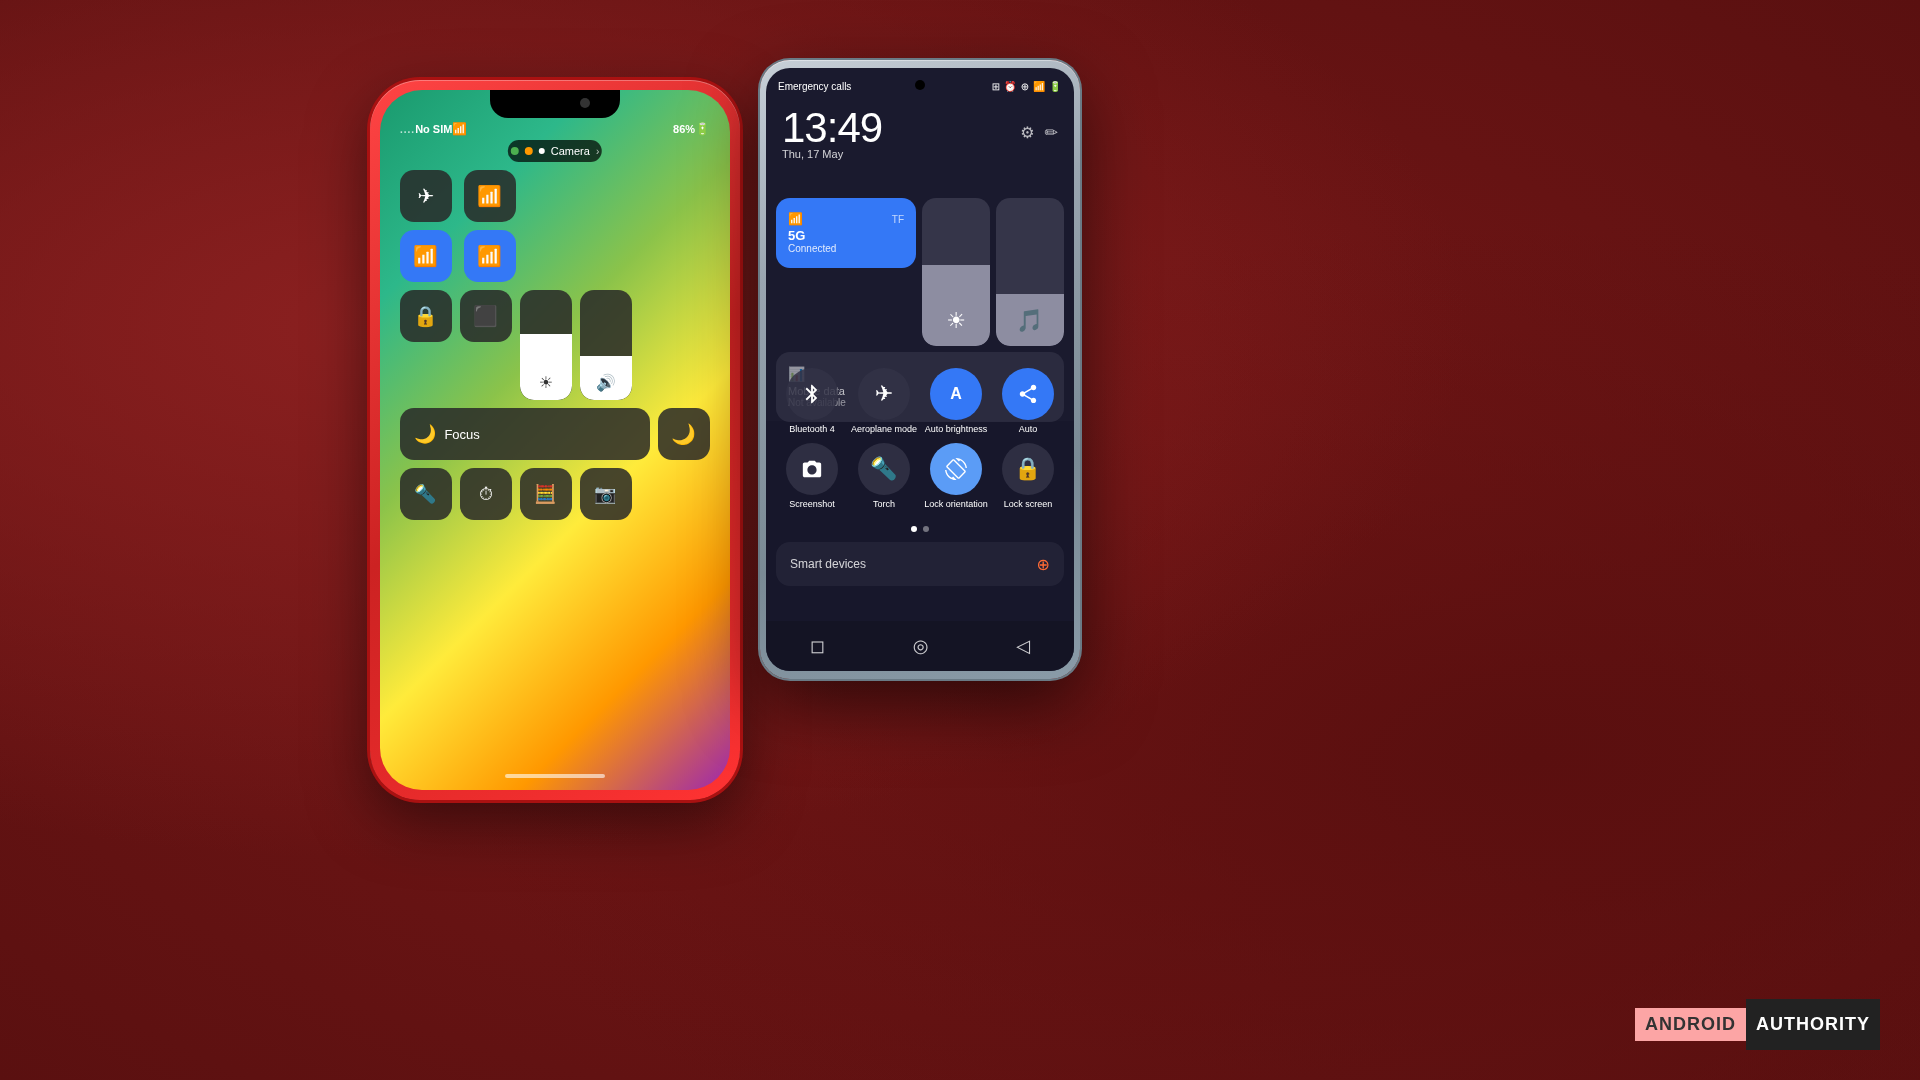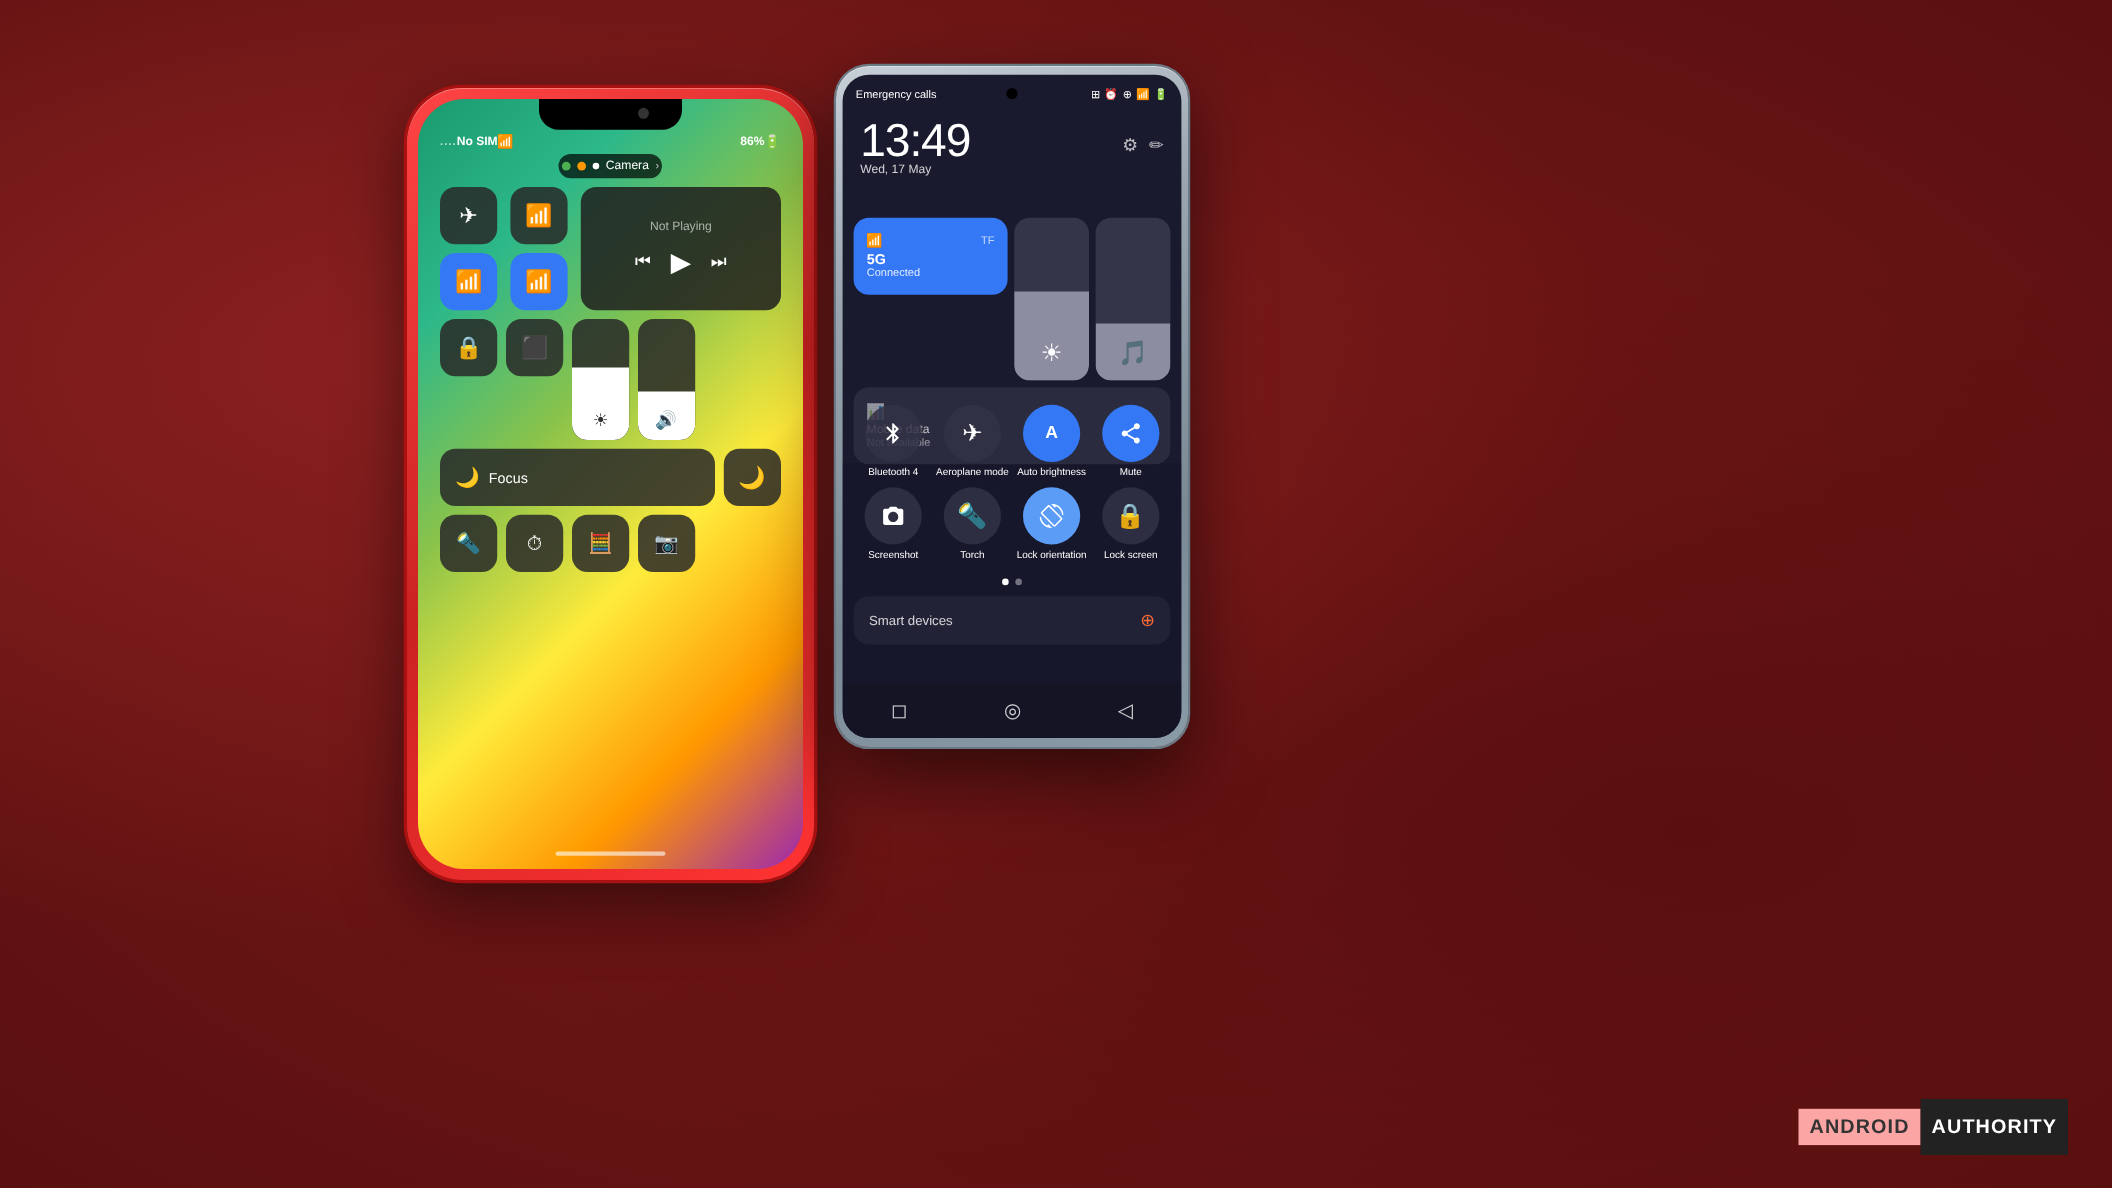"Wed, 17 May" span.android-date { text: Wed -> Thu }
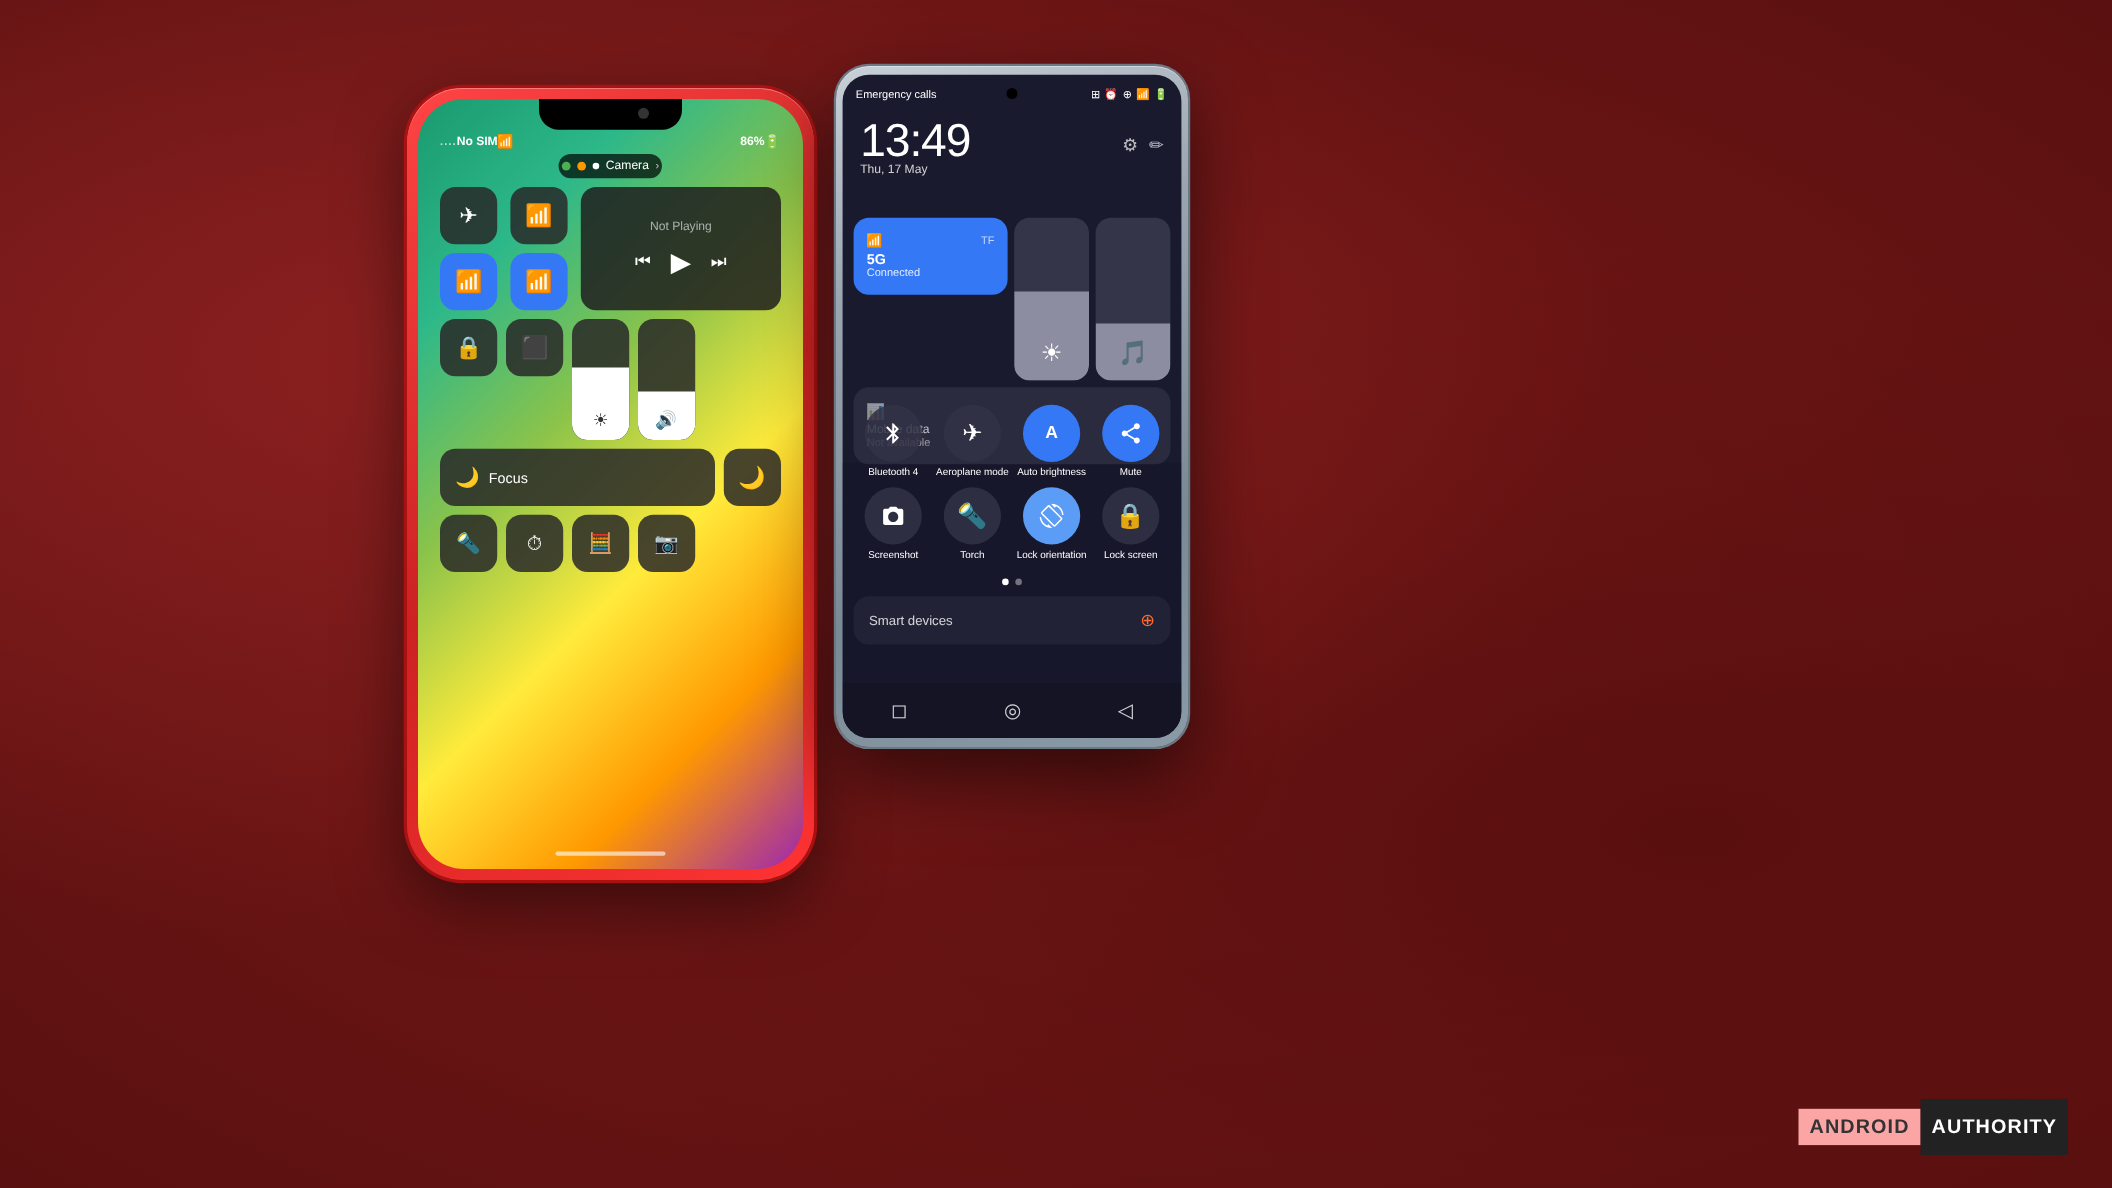"Not Playing" div.iphone-cc-right { html: <div> <div>Not Playing</div> <div> <span>⏮</span> <span>▶</span> <span>⏭</span> </div> </div> -> none }
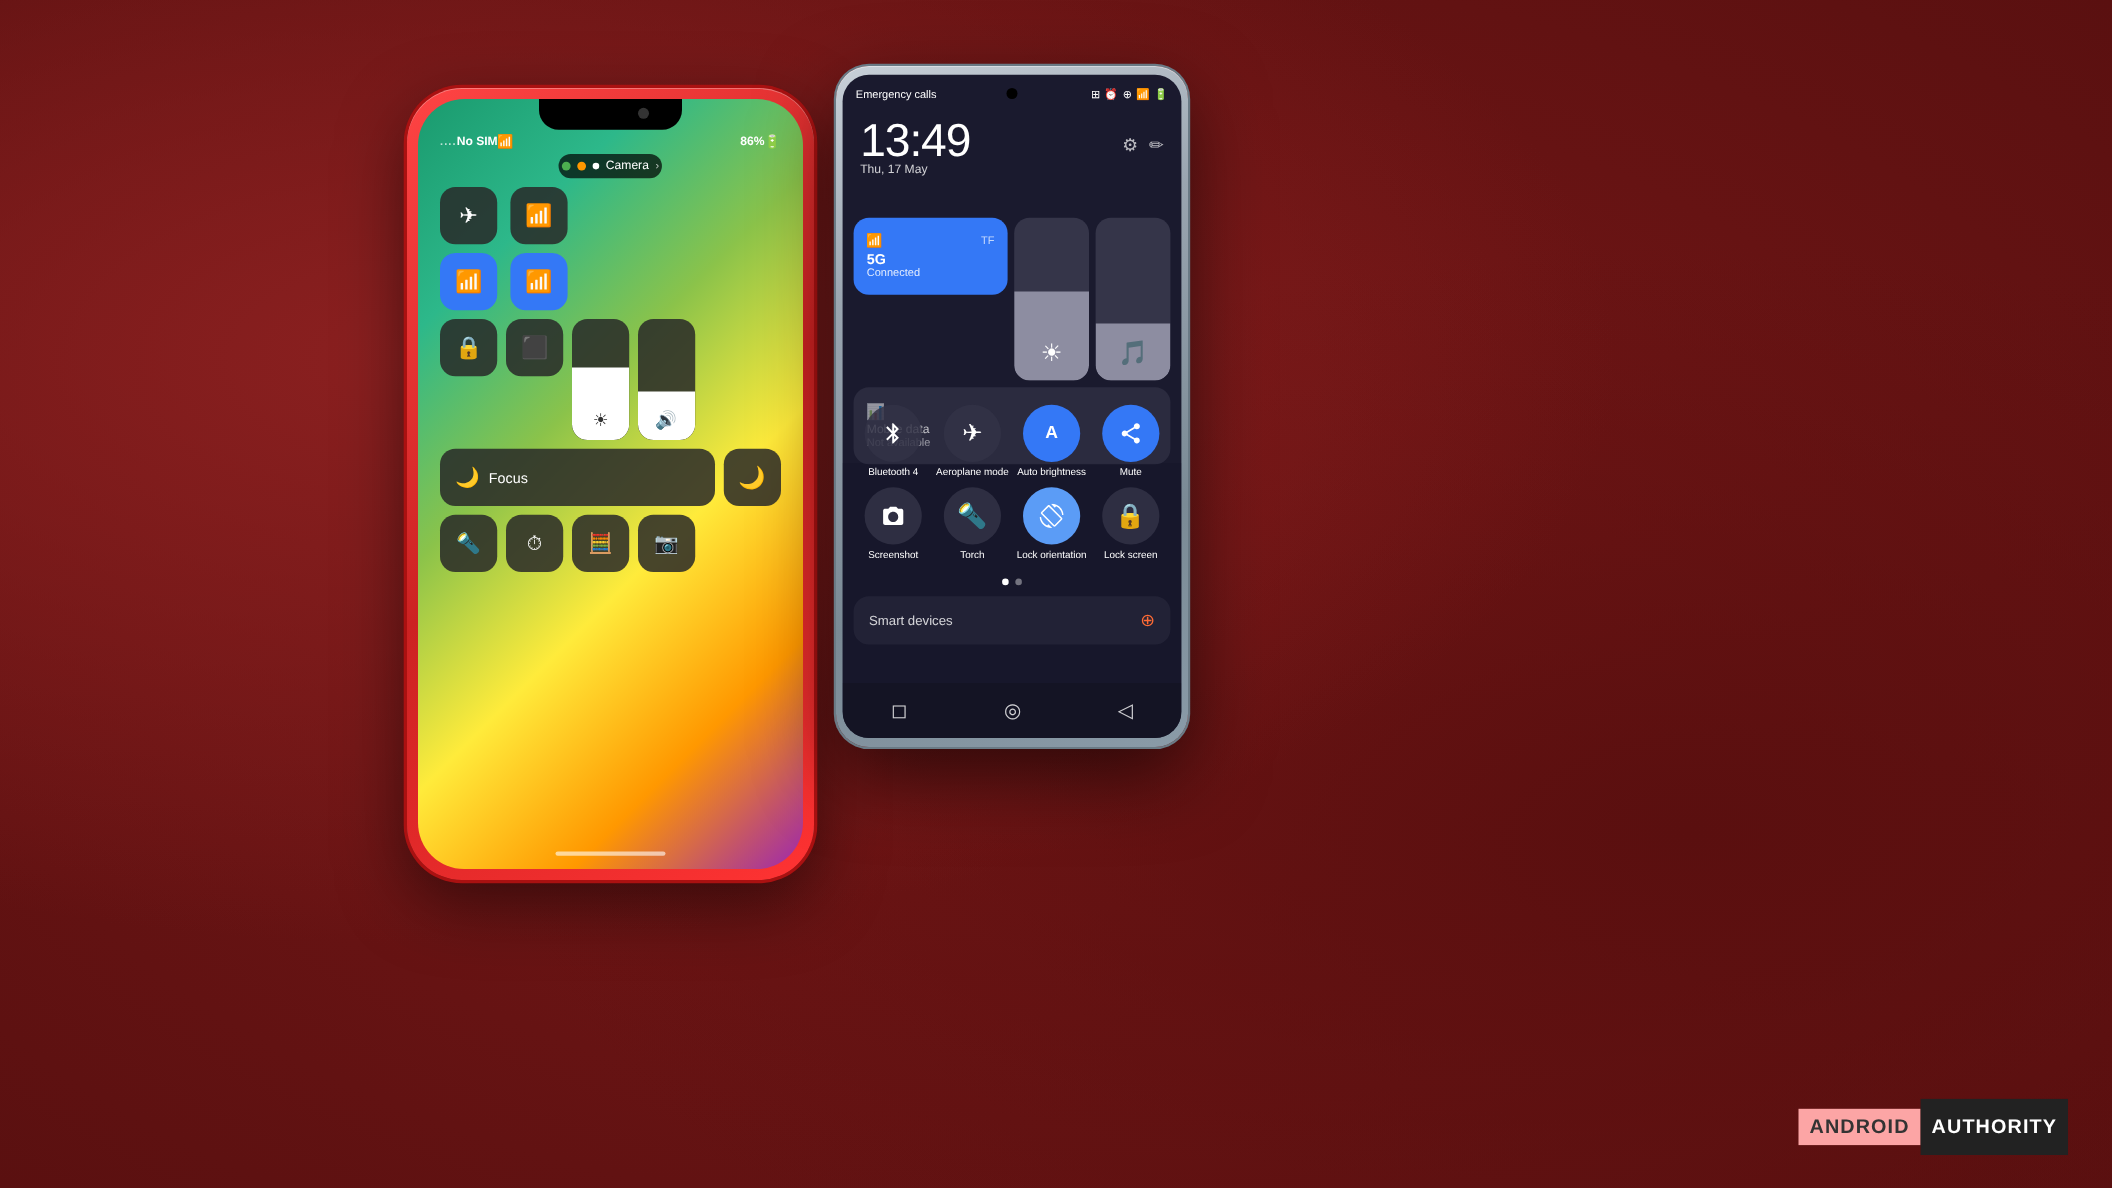"Mute" span.android-icon-label { text: Mute -> Auto }
